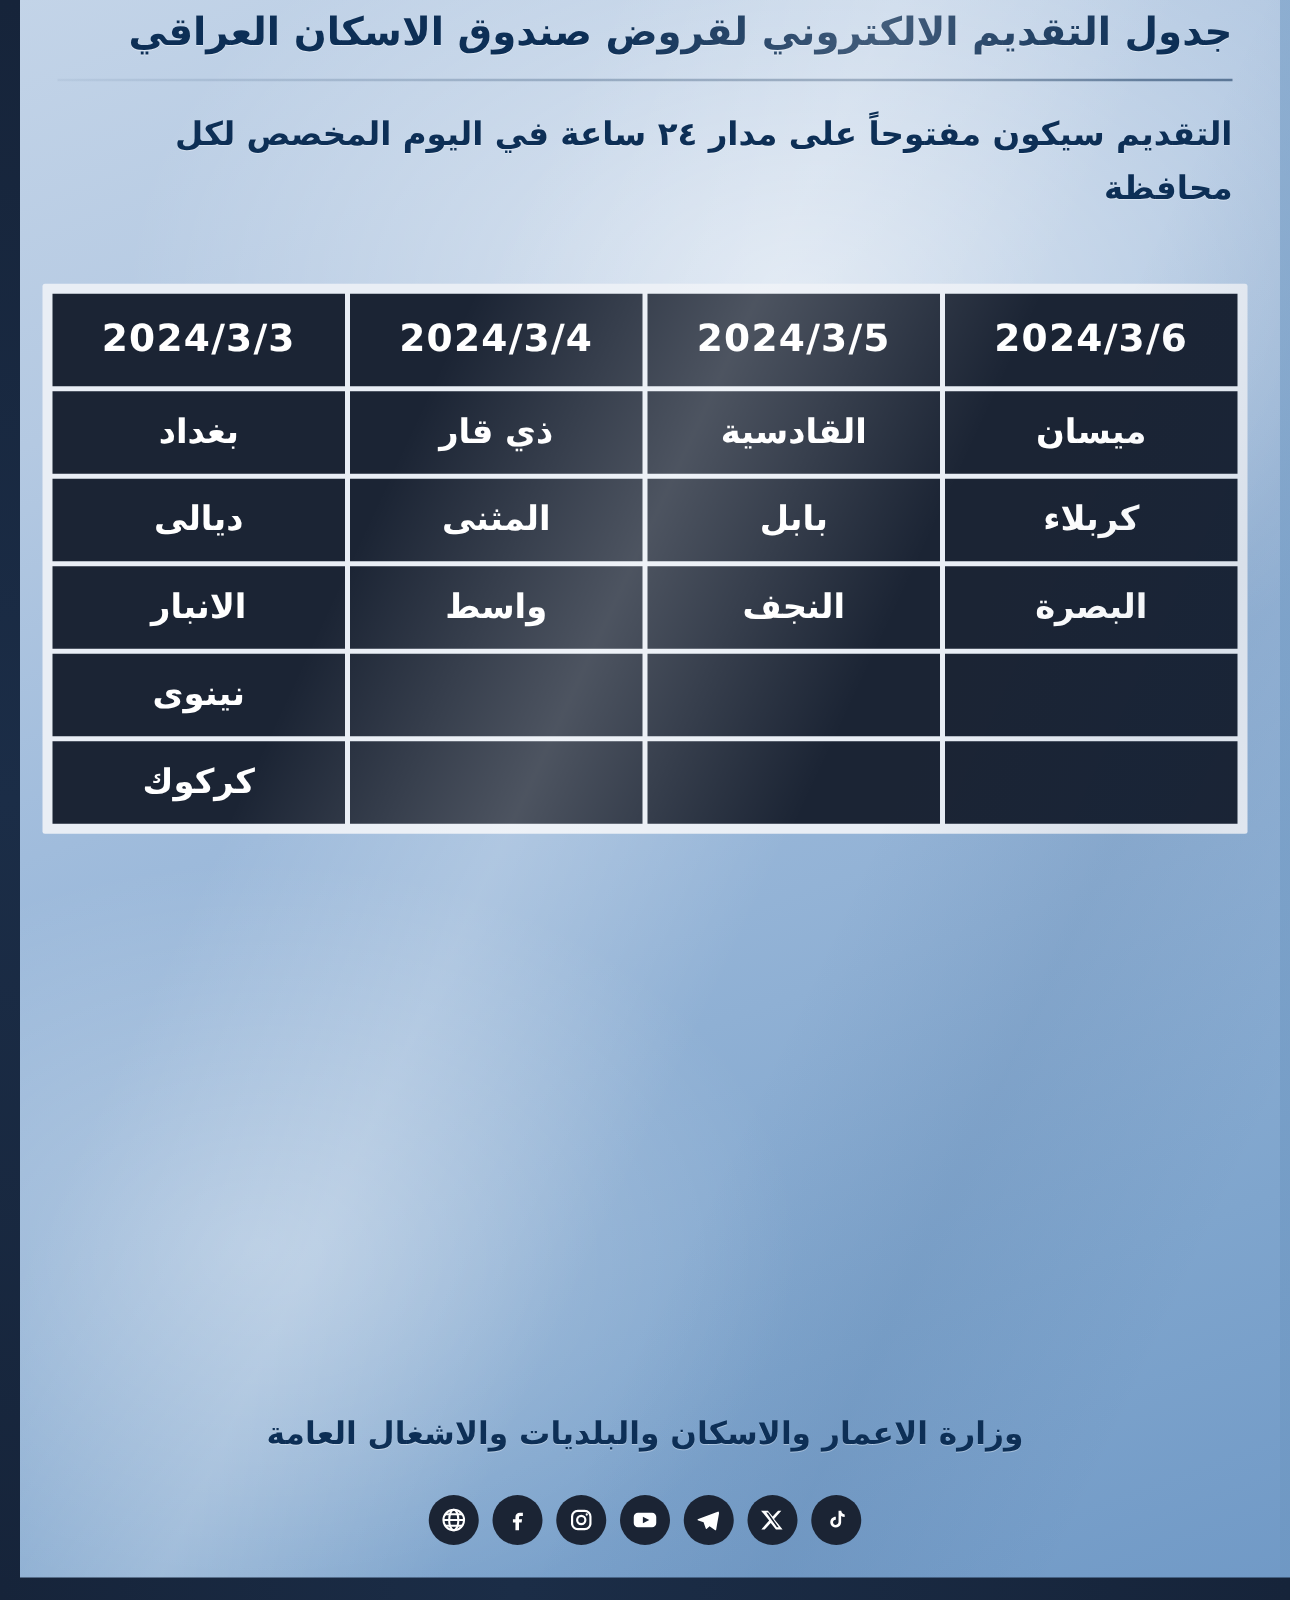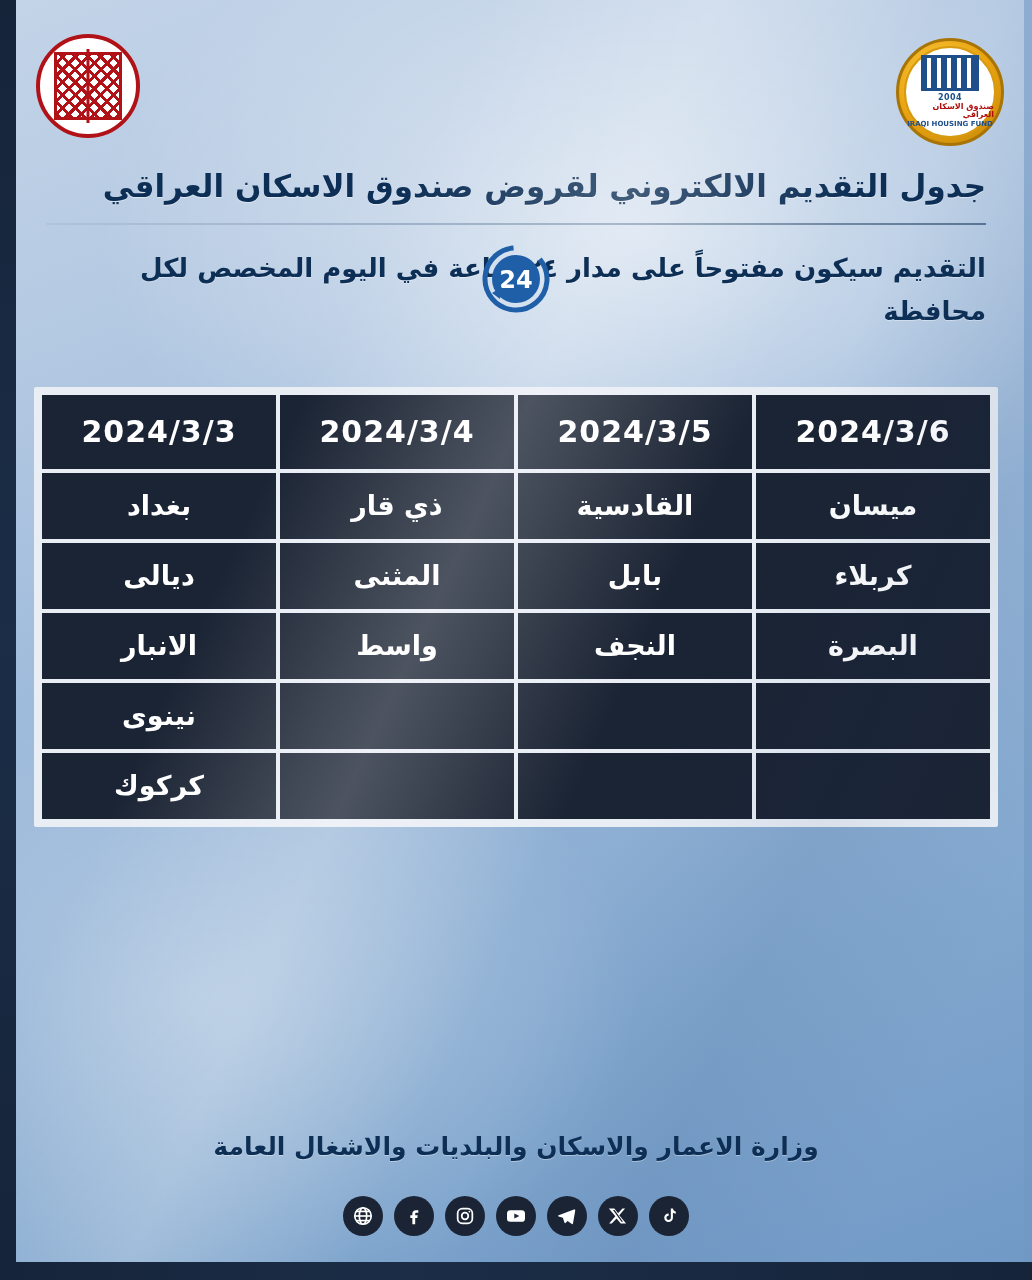"2004" div.header { html: <div> <div> <div> <div></div> <div>2004</div> <div>صندوق الاسكان العراقي</div> <div>IRAQI HOUSING FUND</div> </div> </div> <div> <div></div> </div> </div> -> none }
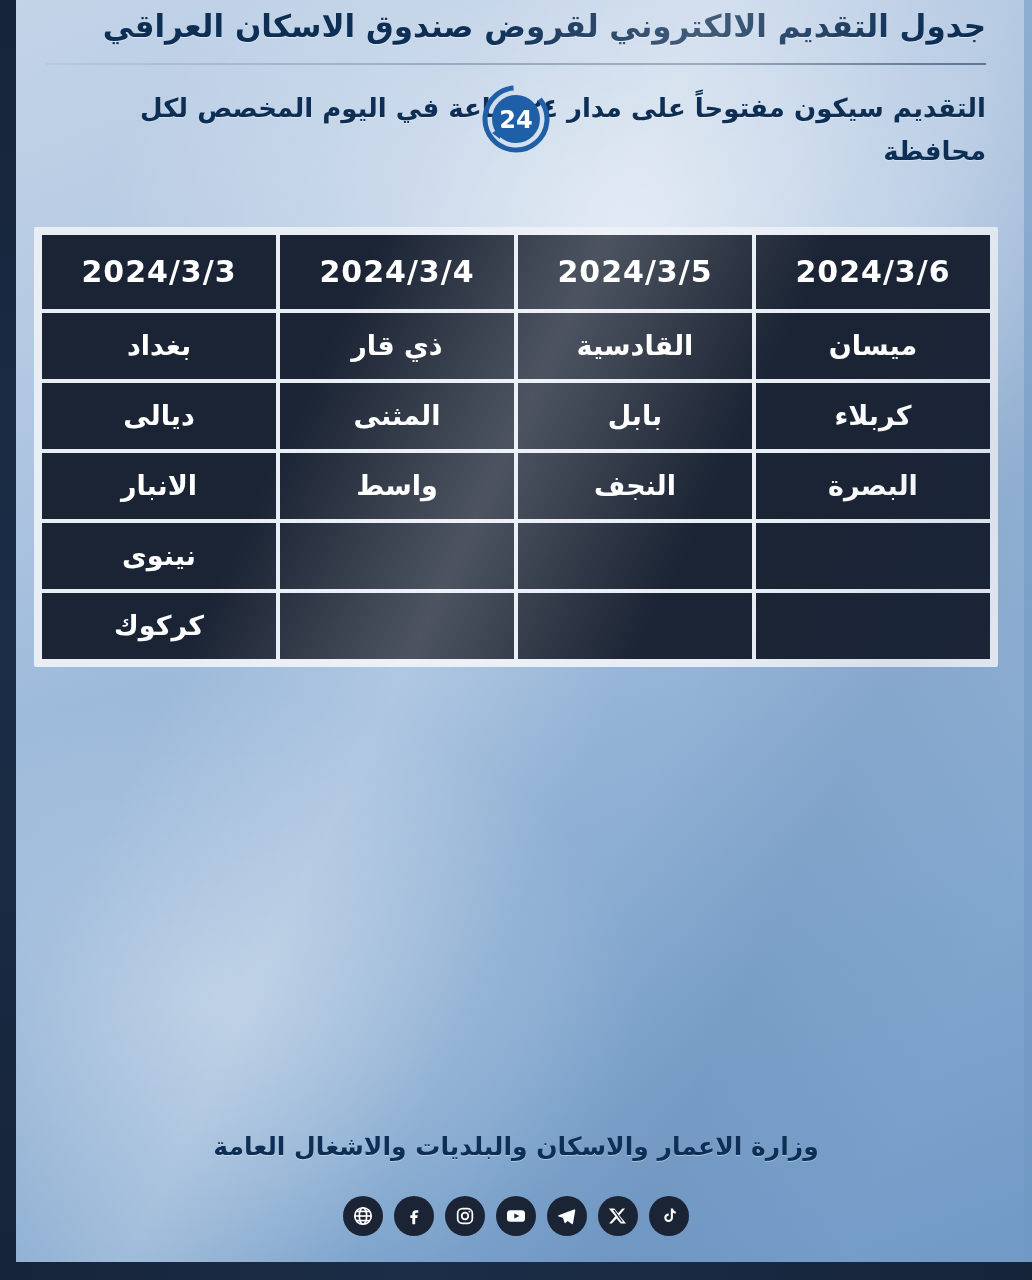"24" div.clock-badge { html: <div> <svg> <circle></circle> <circle></circle> <text>24</text> <polygon></polygon> </svg> </div> -> none }
